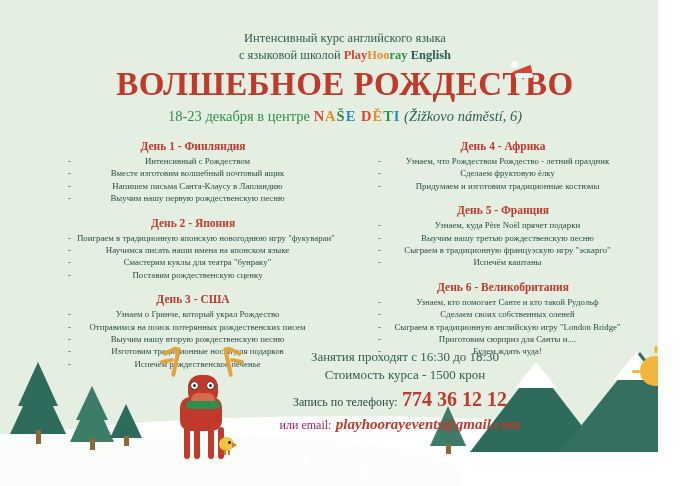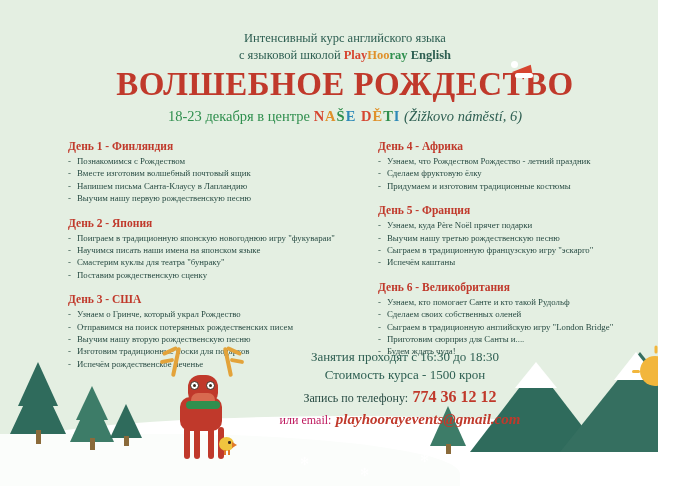"День 1 - Финляндия" .day-block { text-align: none -> center }
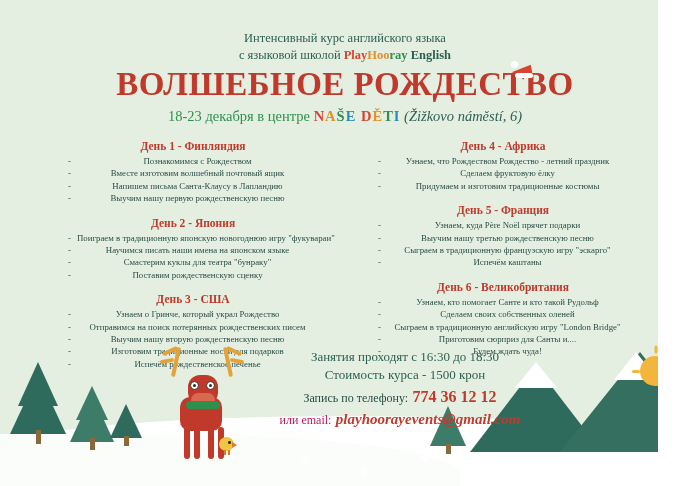"Познакомимся с Рождеством" div.day-item { text: Познакомимся -> Интенсивный }
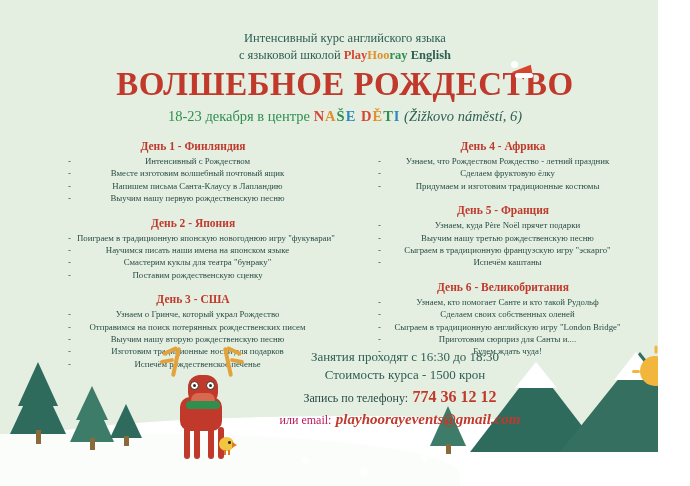"774 36 12 12" .phone { font-size: 16px -> 20px }
